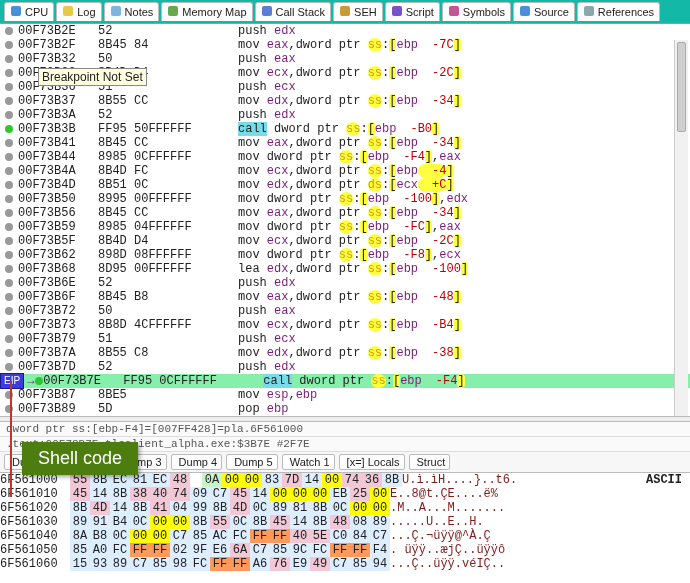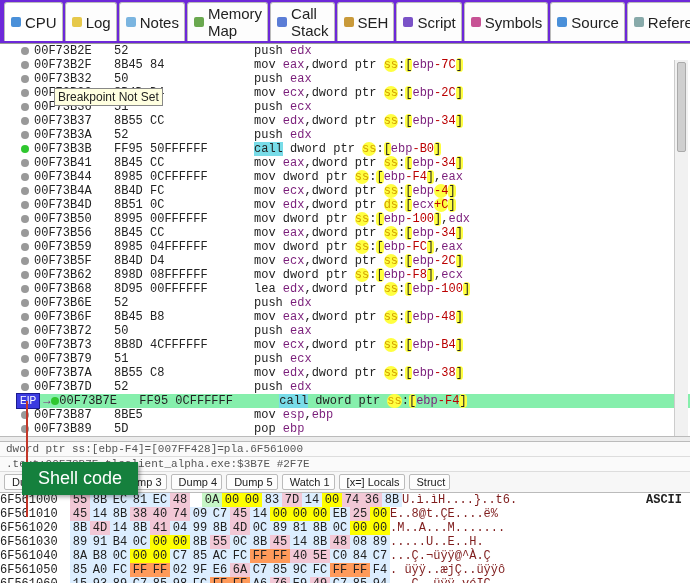"CPU" .tabbar { background: #6d28d9 -> #14b8a6; font-size: 15px -> 11px }
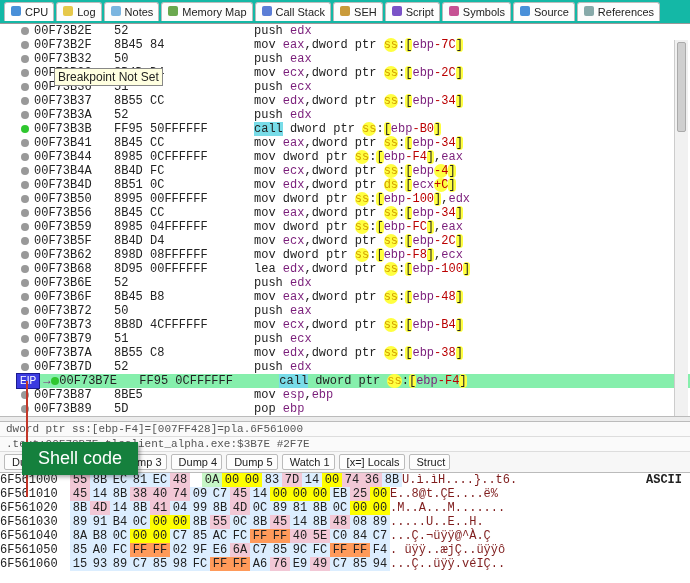"00F73B2E" .pane { margin-left: 16px -> none }
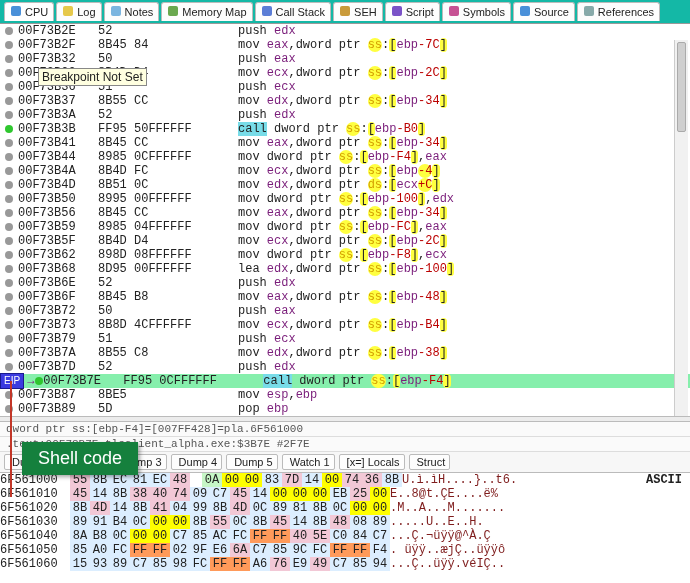"-7C" .instr .imm { padding-left: none -> 14px }
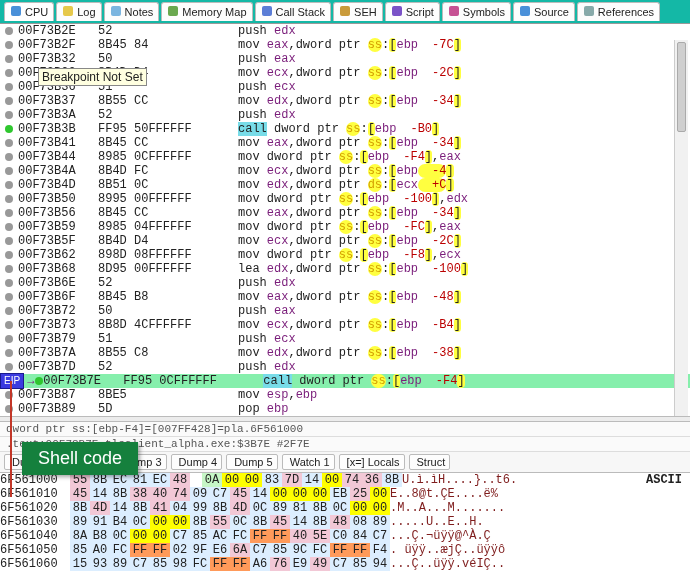"Shell code" .callout { background: #15803d -> #4d7c0f }
